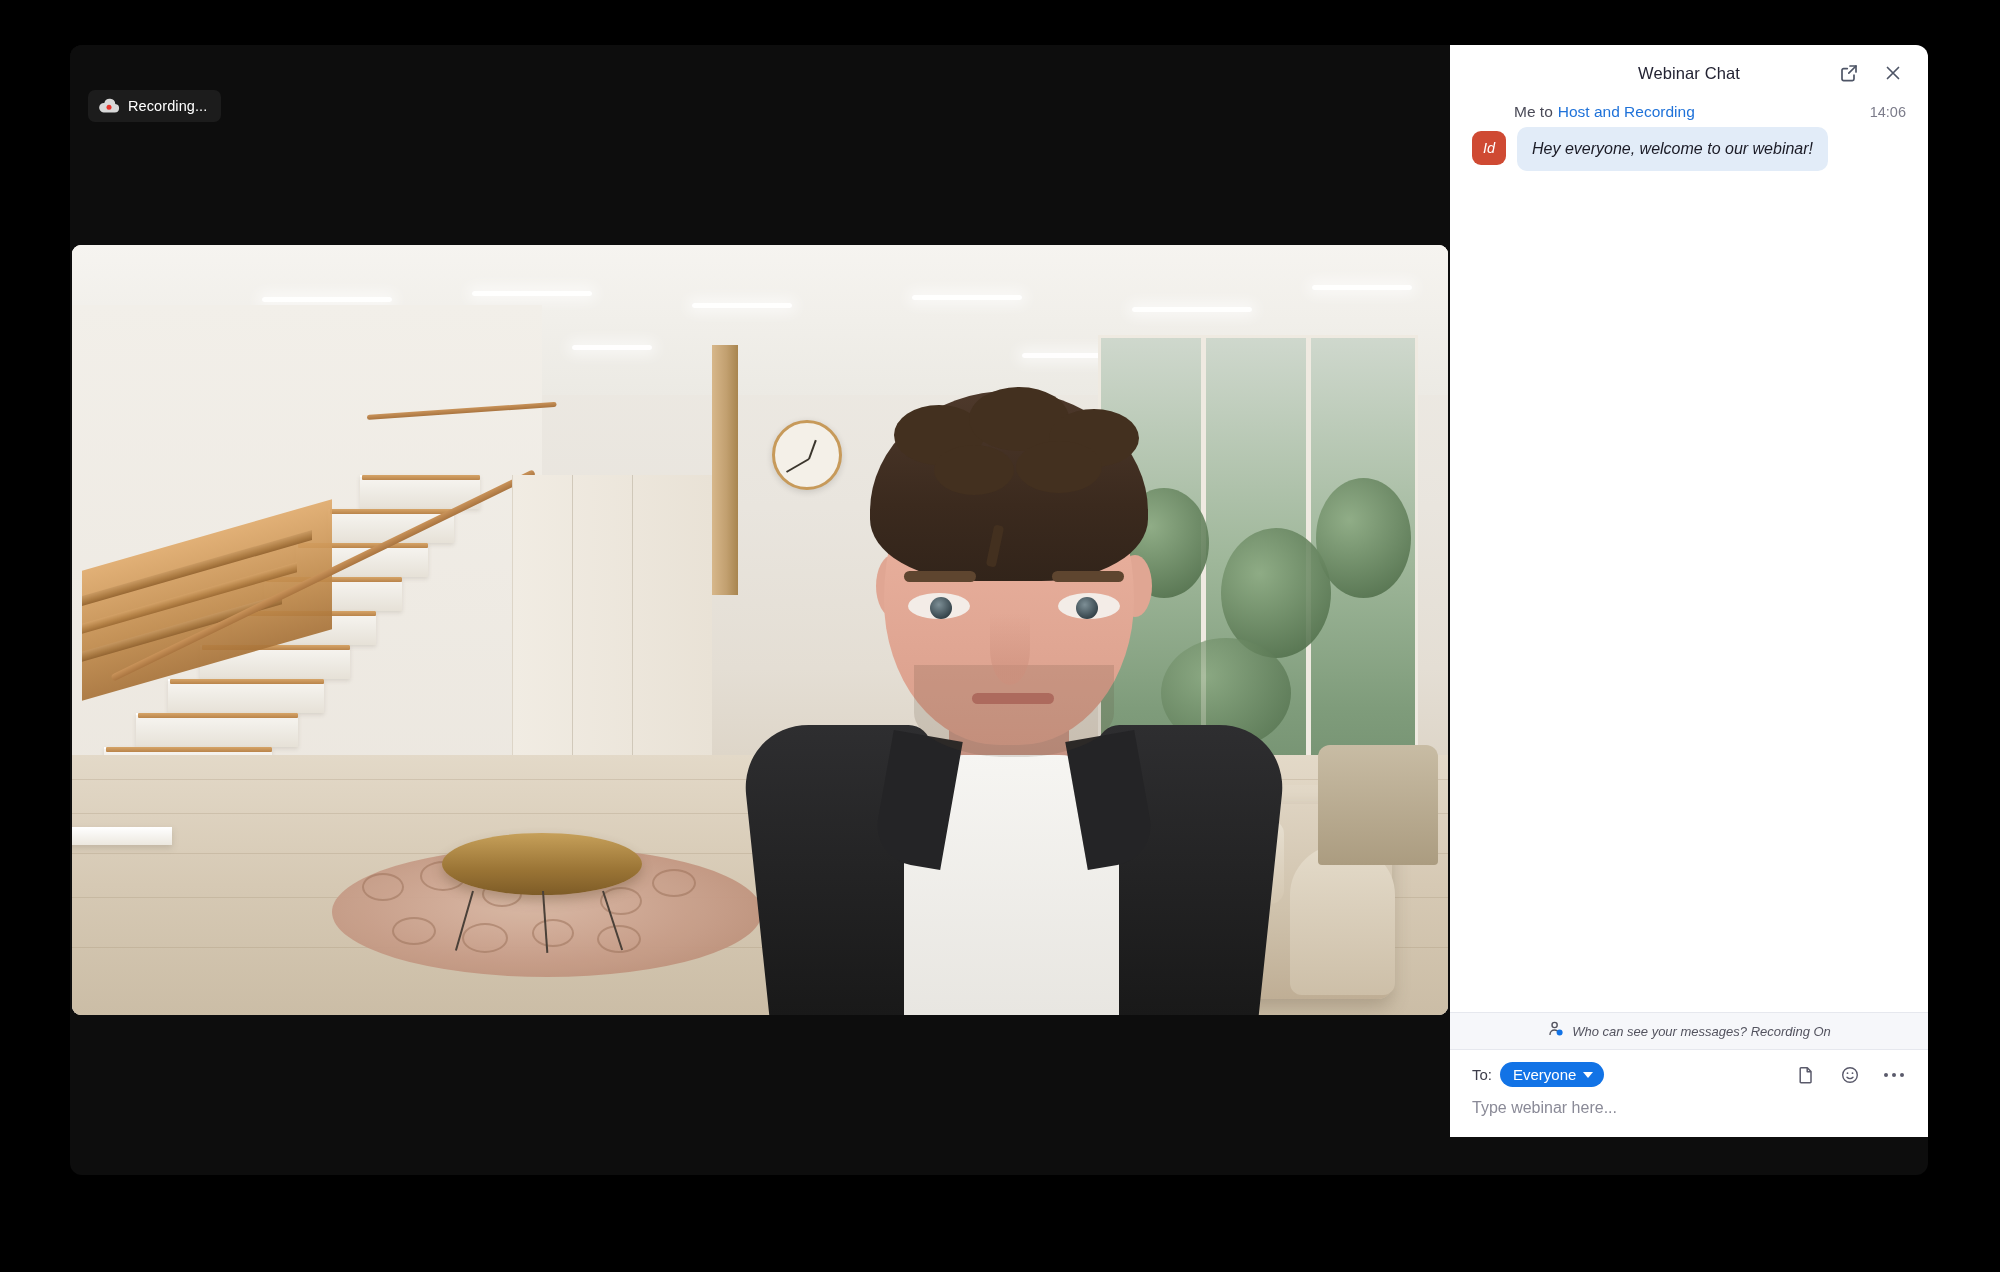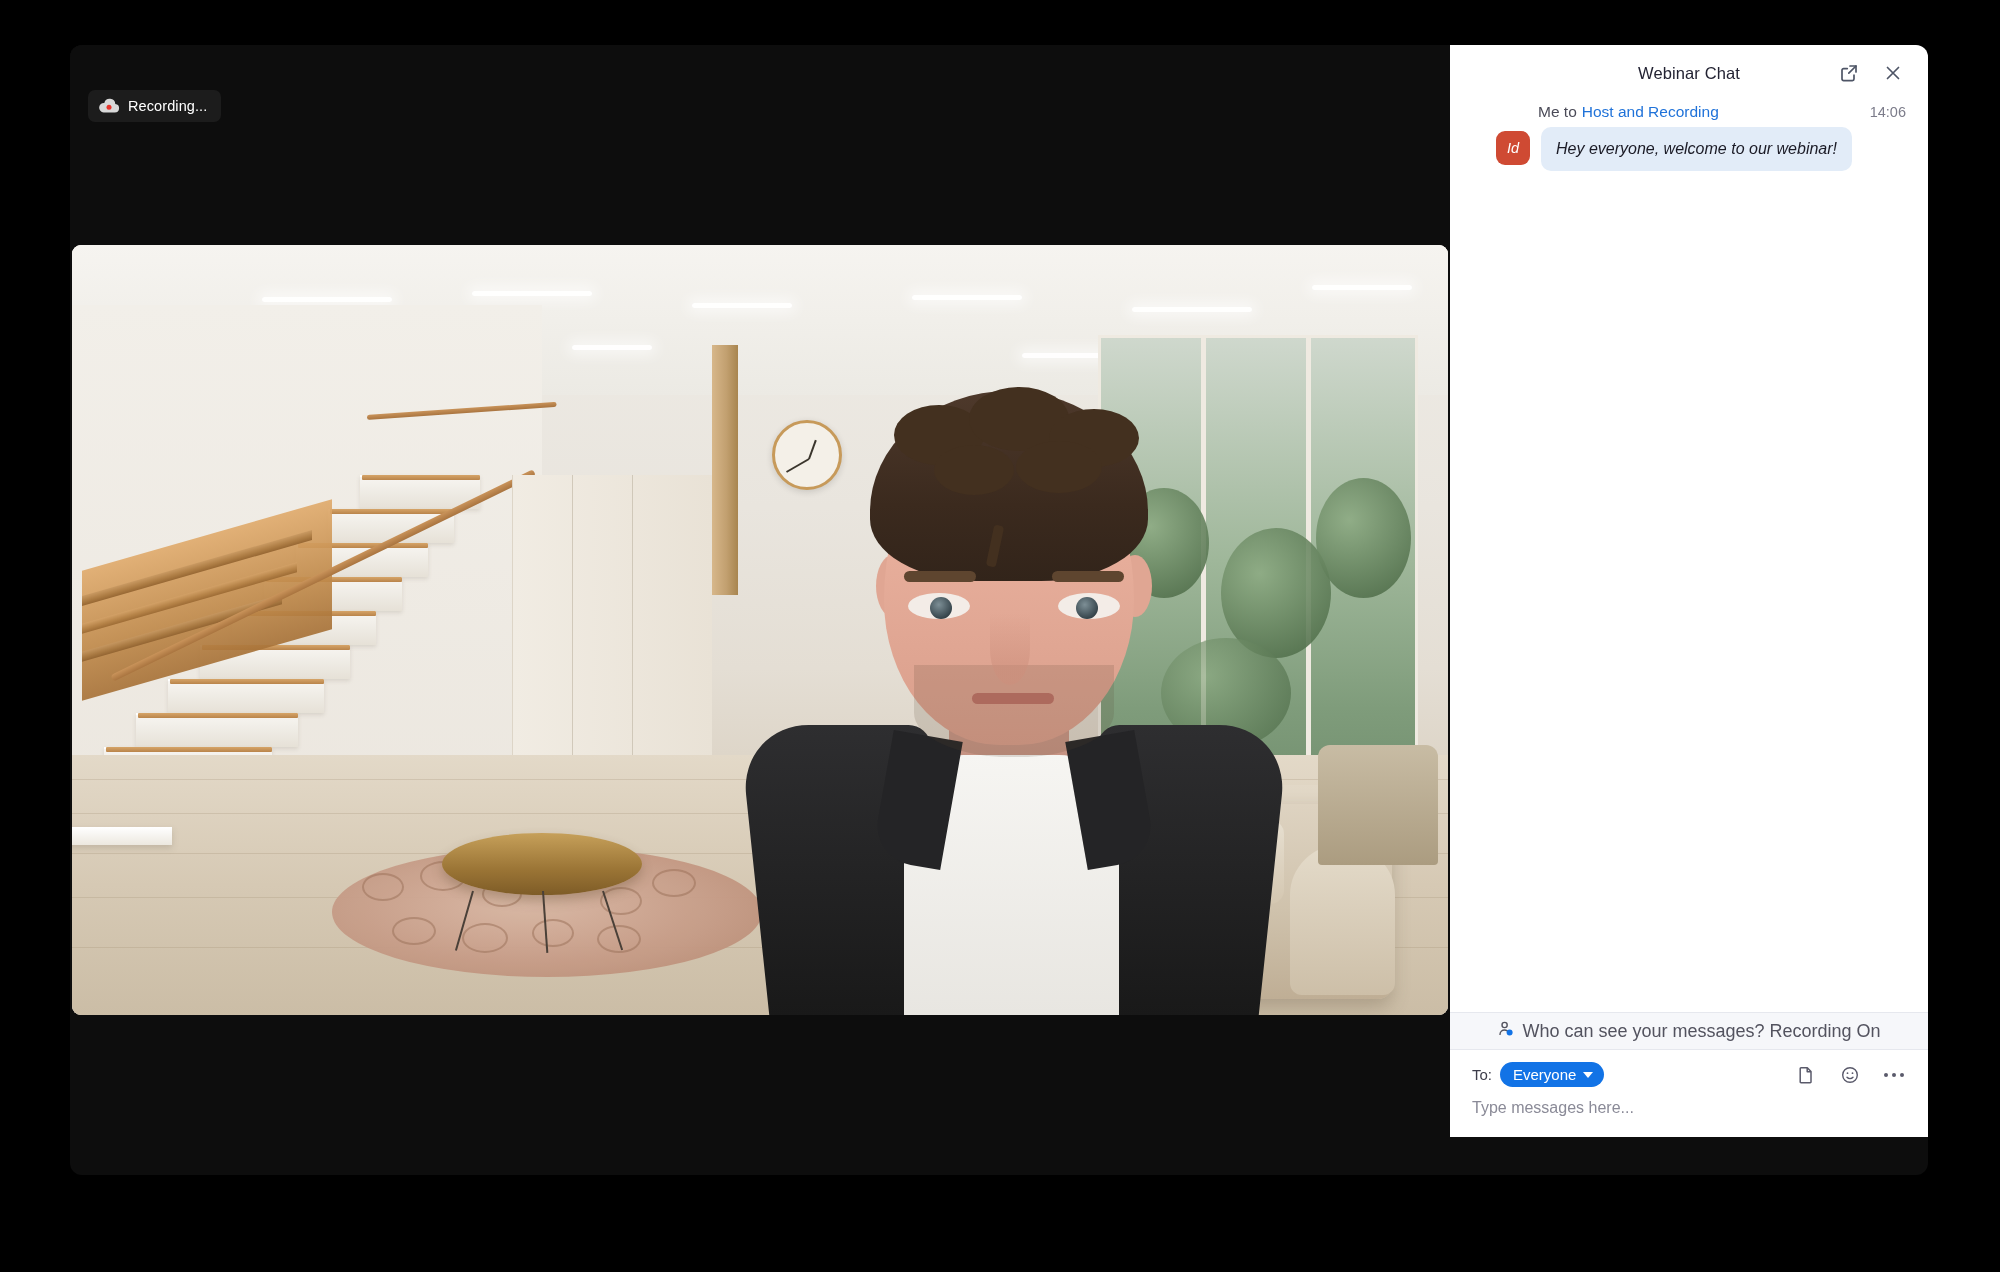"Me to" #chat-messages { margin-left: 24px -> none }
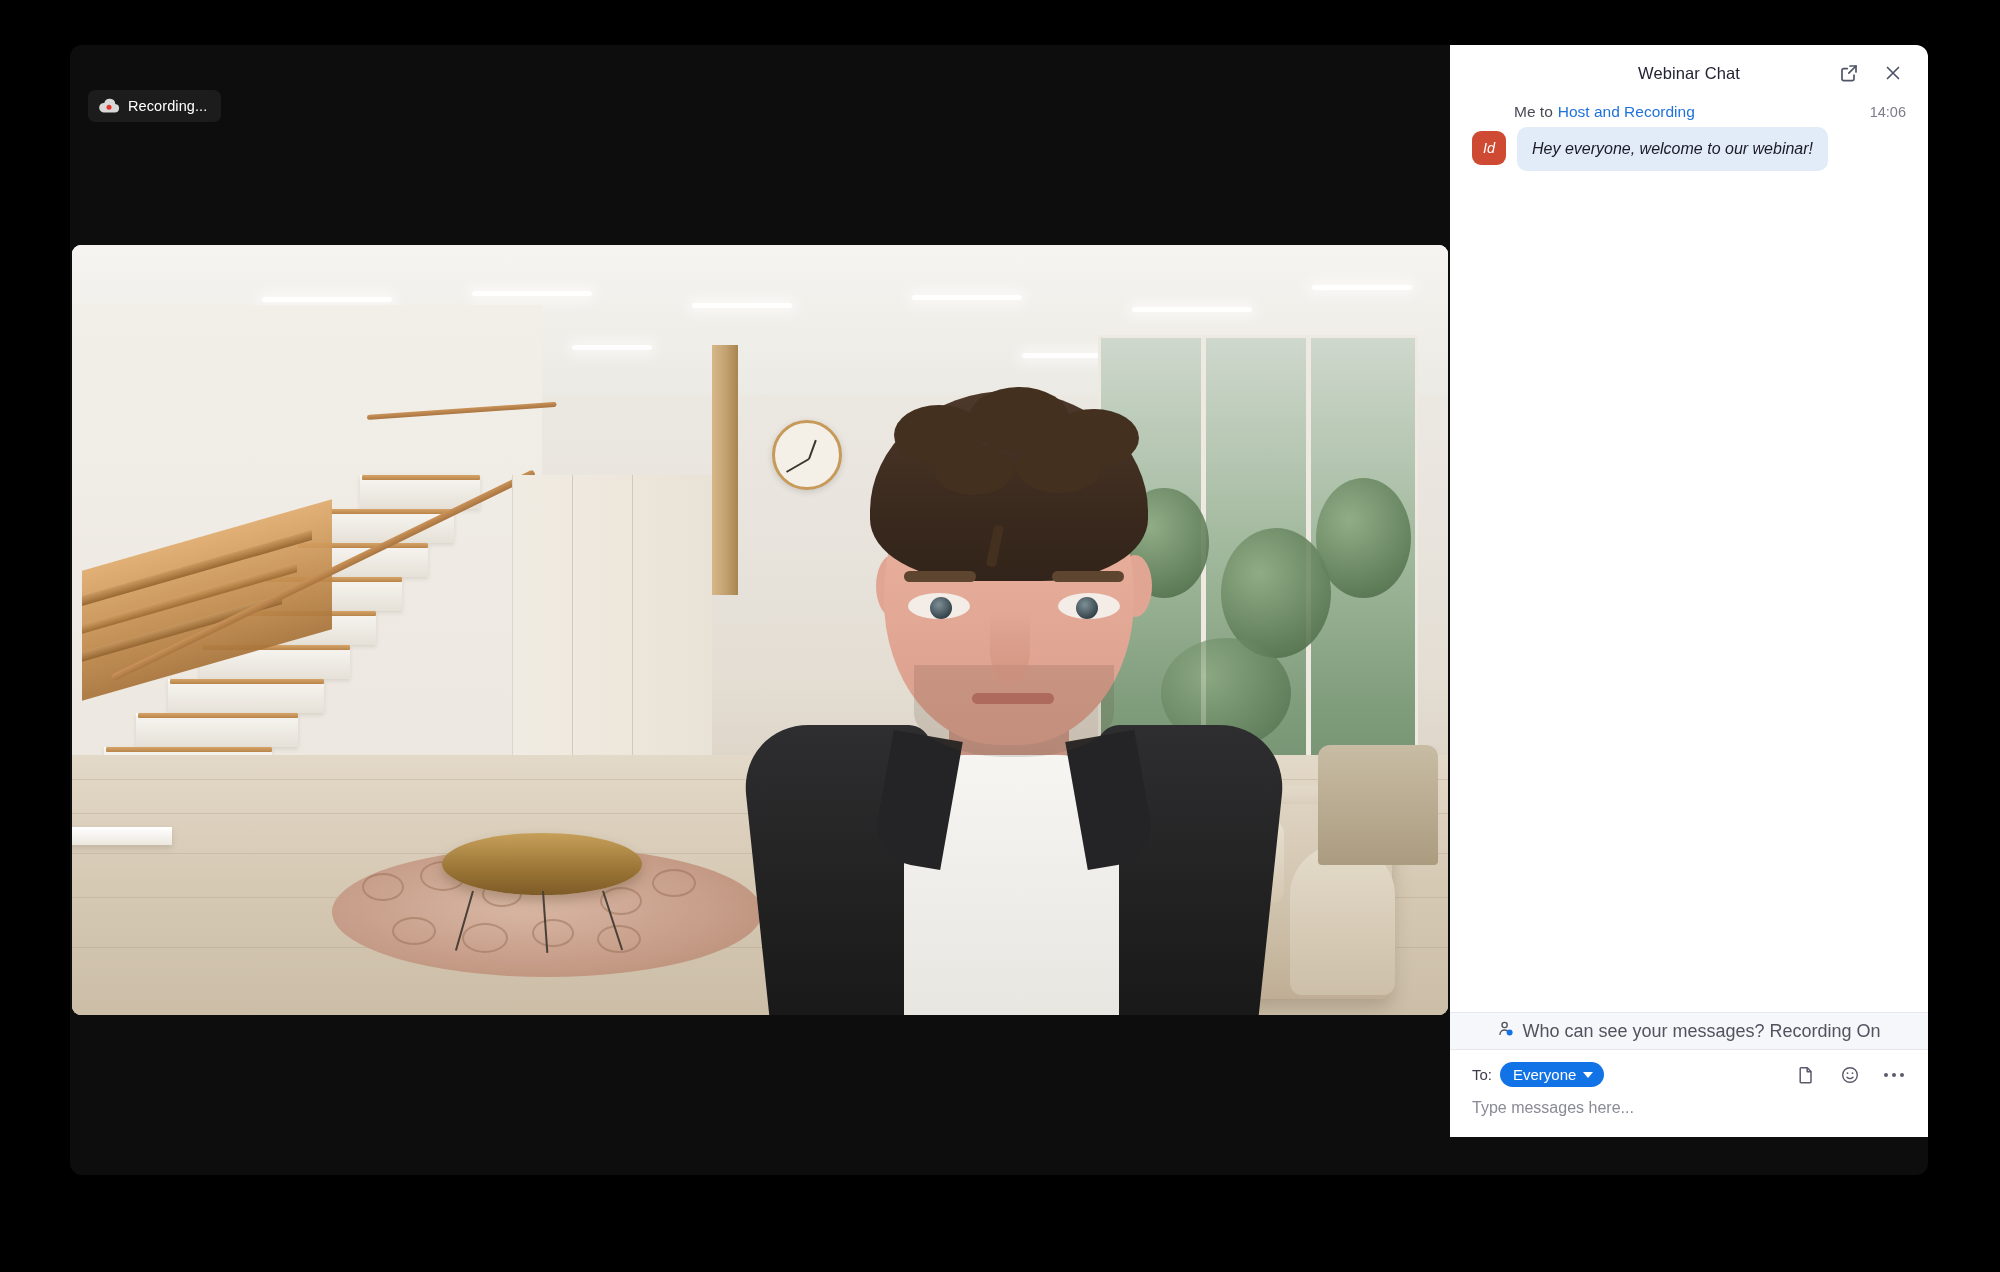"Who can see your messages?" #chat-privacy-bar .txt { font-size: 18px -> 13px; font-style: none -> italic }
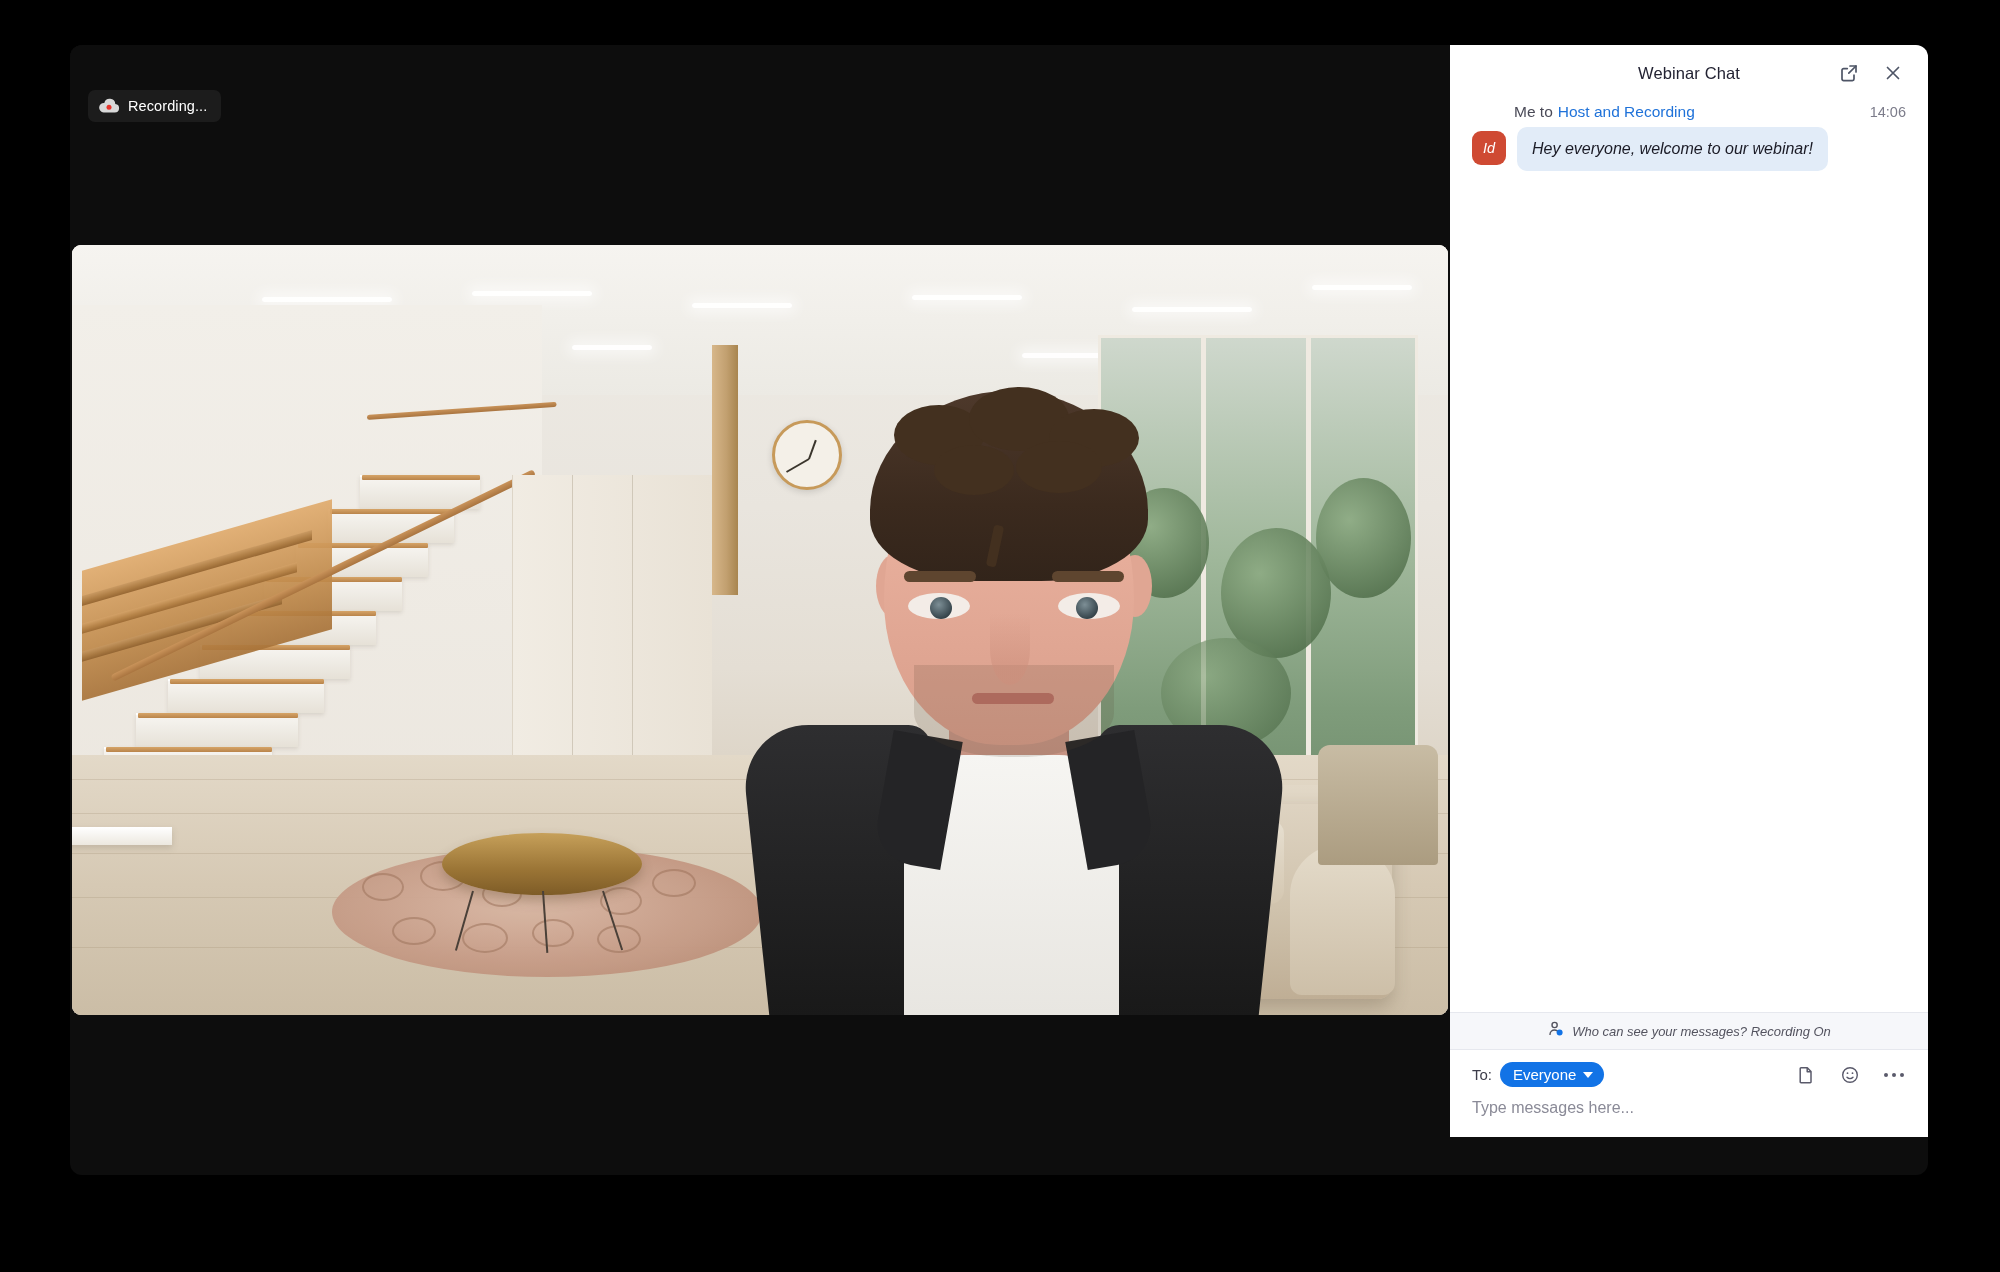"Type messages here..." div { text: messages -> webinar }
